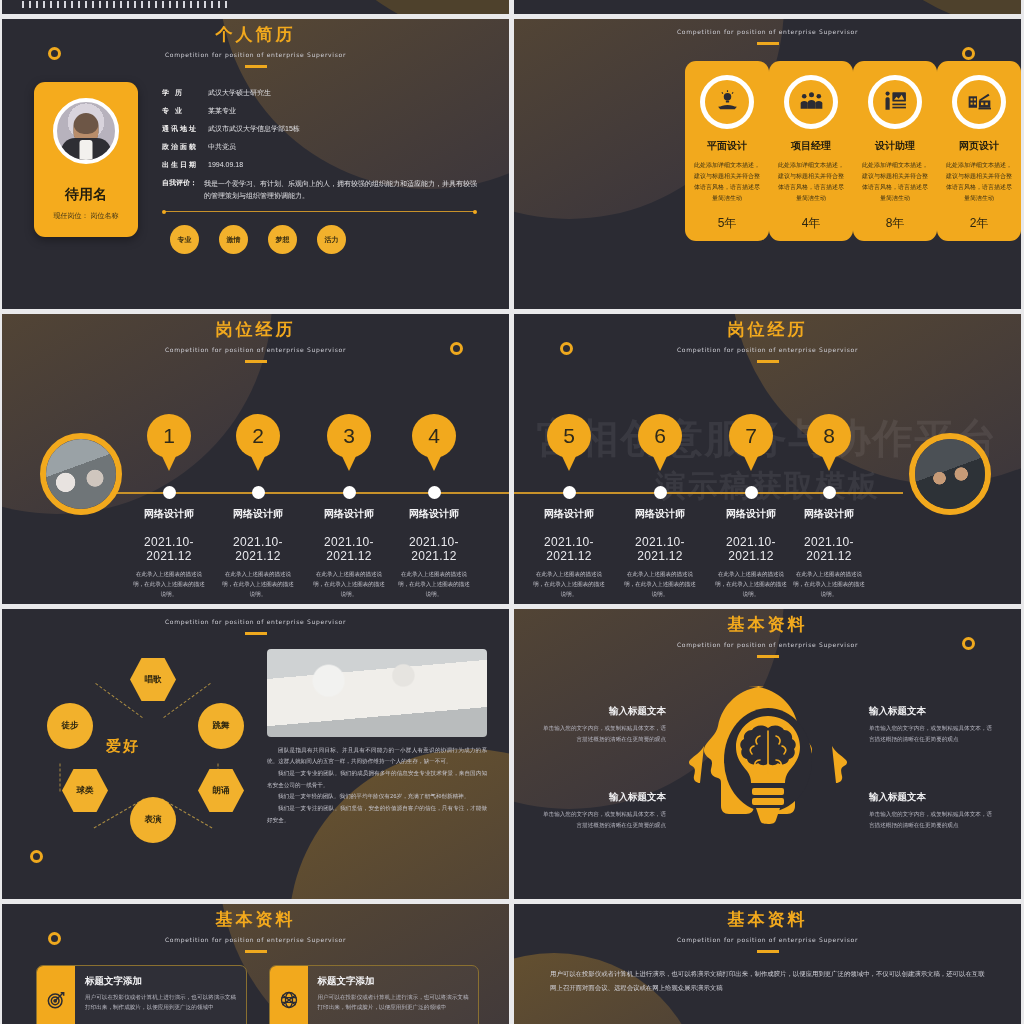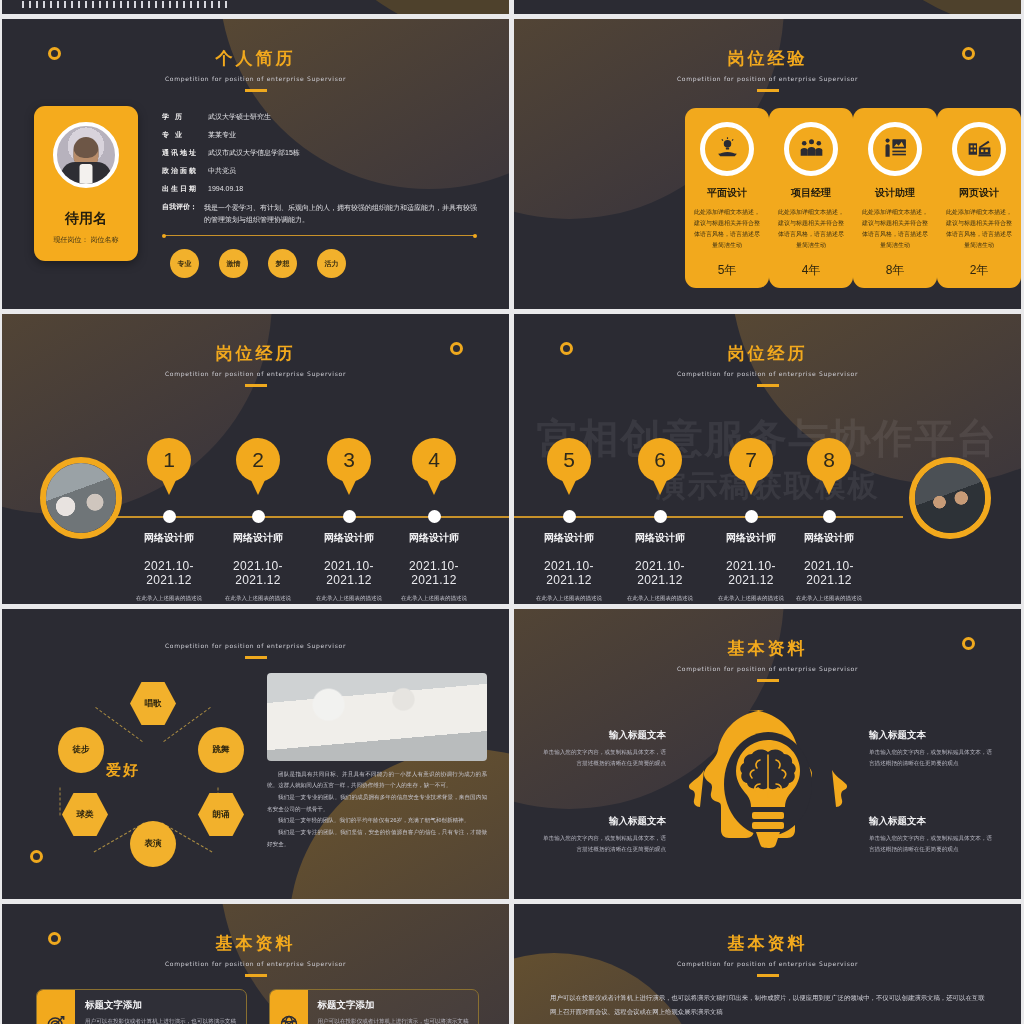"个人简历" .head { padding-top: 28px -> 4px }
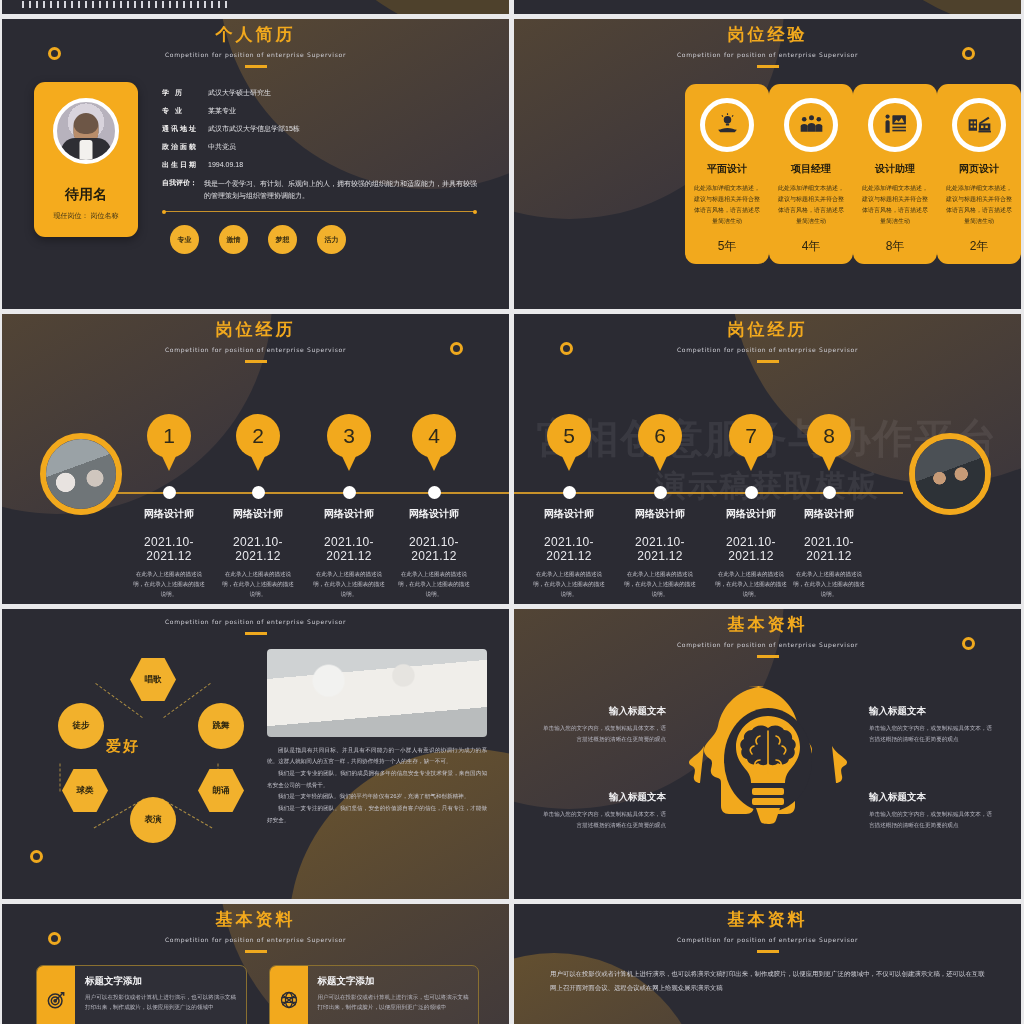"岗位经验" div.t { html: <div>岗位经验</div> -> none }
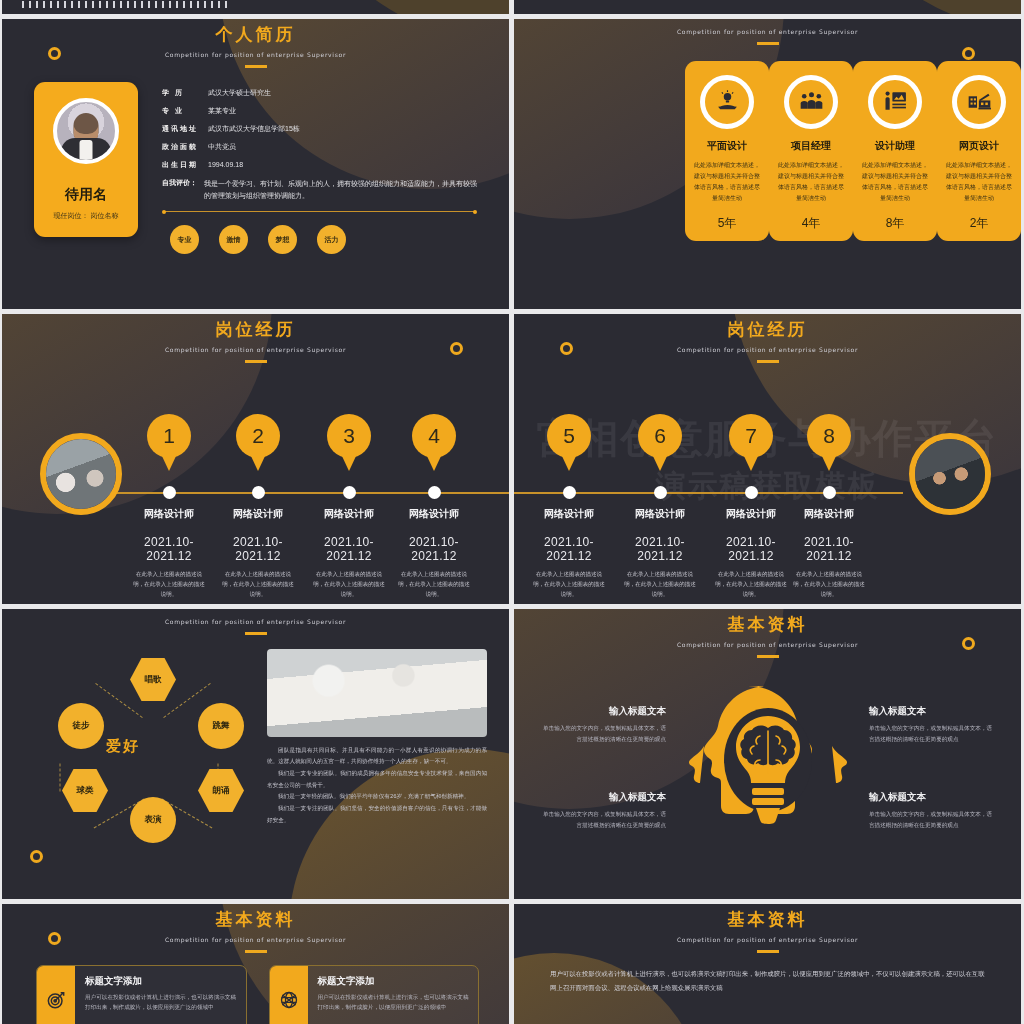"徒步" div.hx { left: 36px -> 25px }
